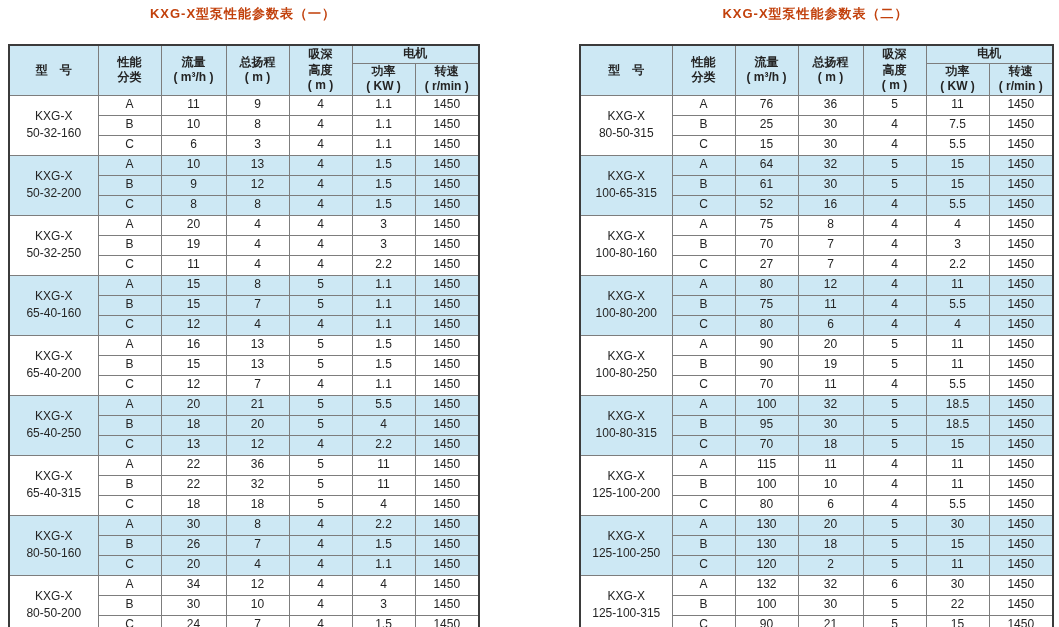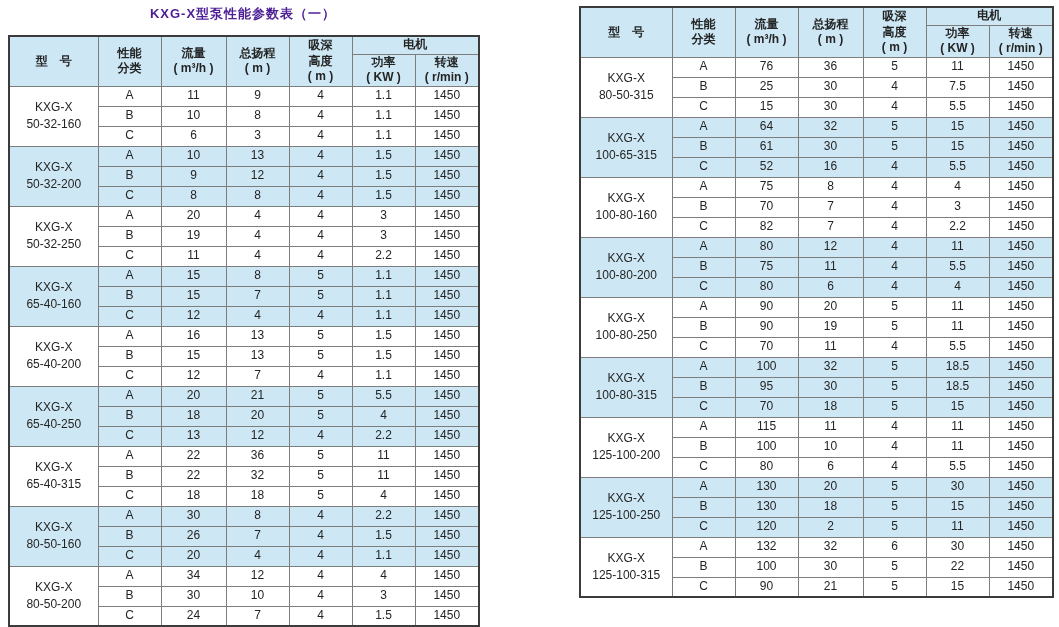"KXG-X型泵性能参数表（一）" .tbl-title { color: #4c1d95 -> #c2410c; margin: 0 0 13px 0 -> 0 0 22px 0 }
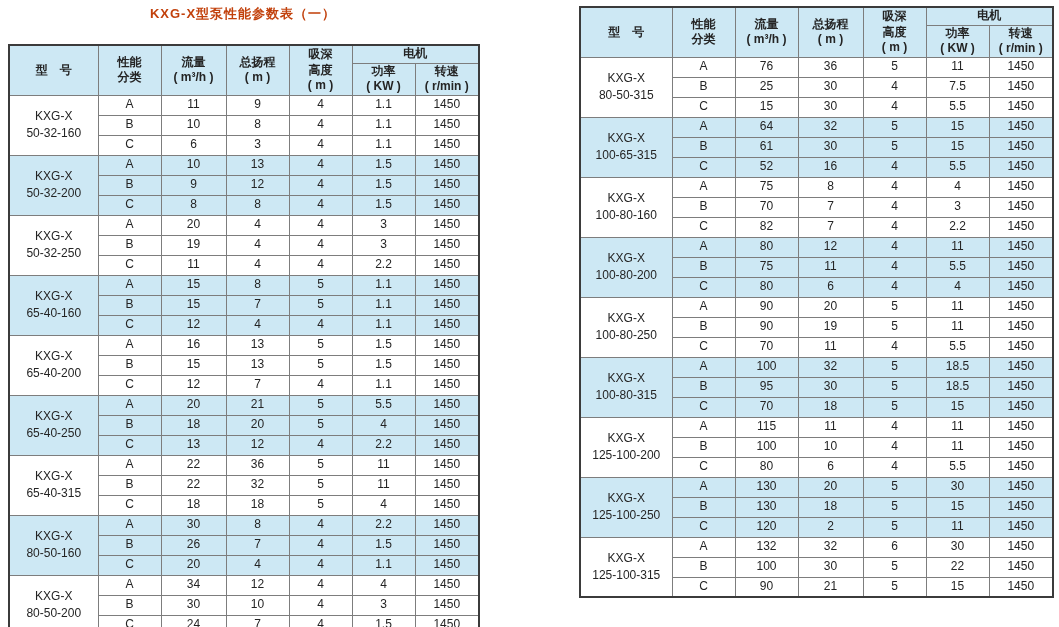"KXG-X型泵性能参数表（二）" h2.tbl-title { html: none -> <h2>KXG-X型泵性能参数表（二）</h2> }
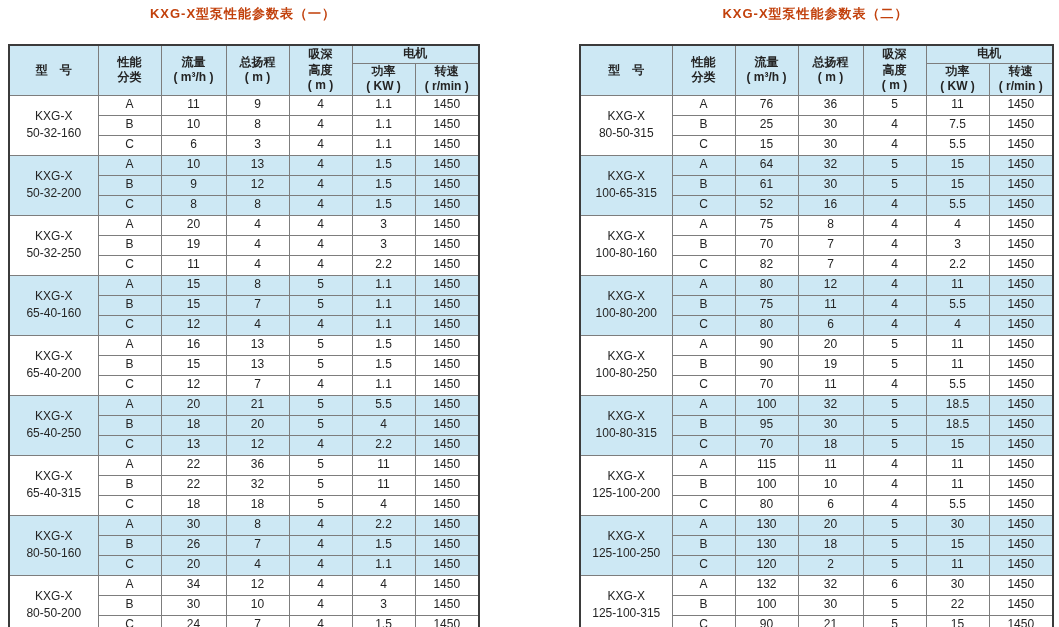"82" td { text: 82 -> 27 }
